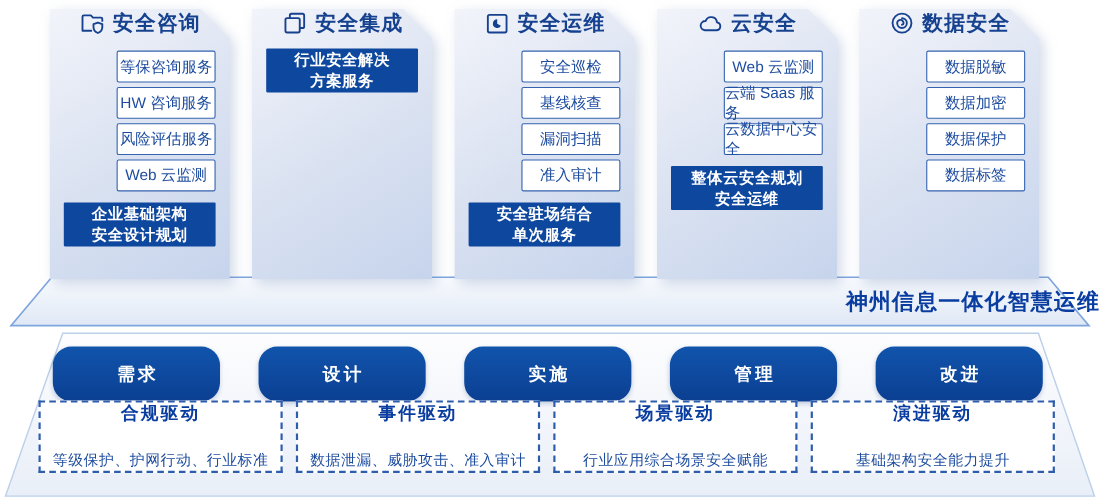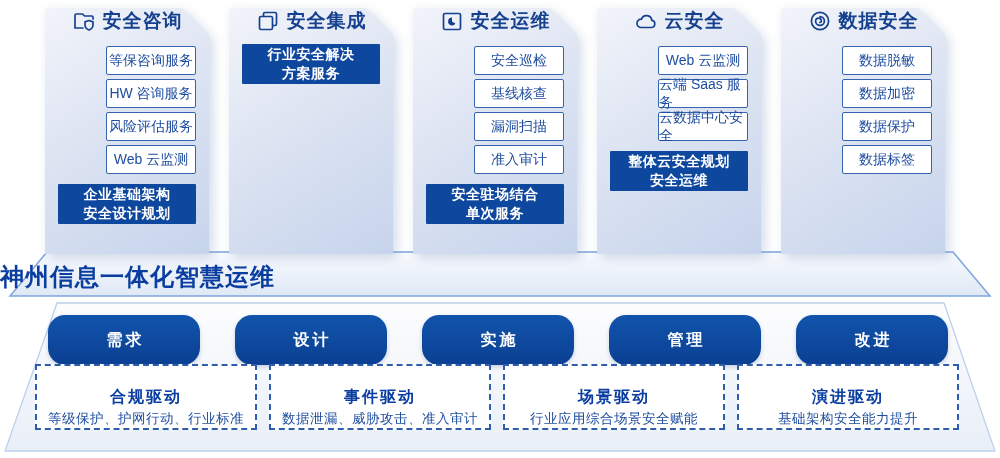"神州信息一体化智慧运维" .banner-title { font-size: 24px -> 20px; text-align: left -> right }
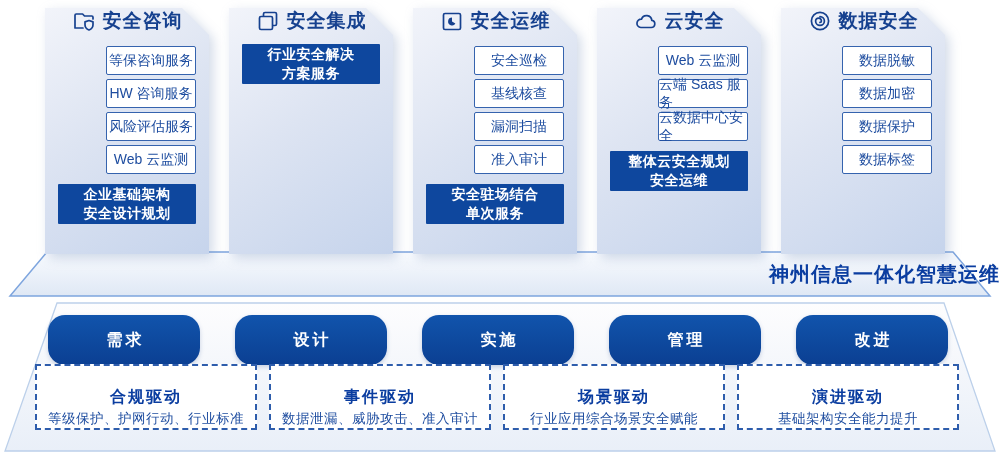"合规驱动" .driver { justify-content: flex-end -> space-between }
